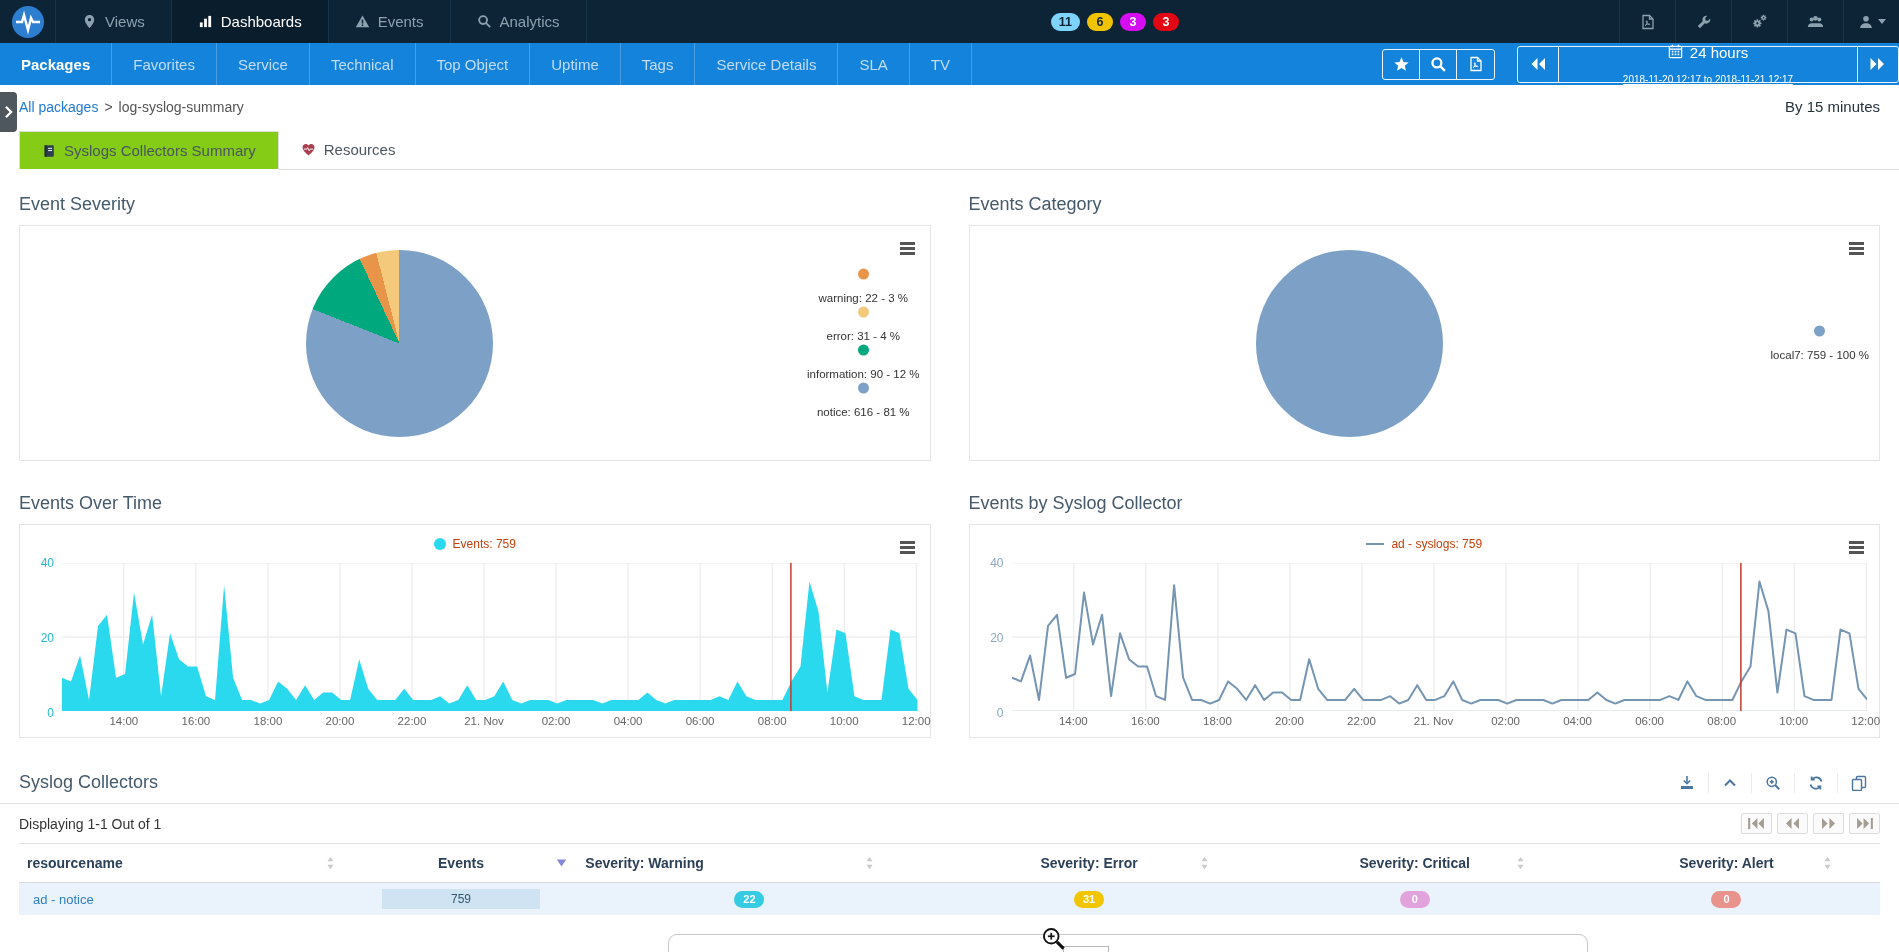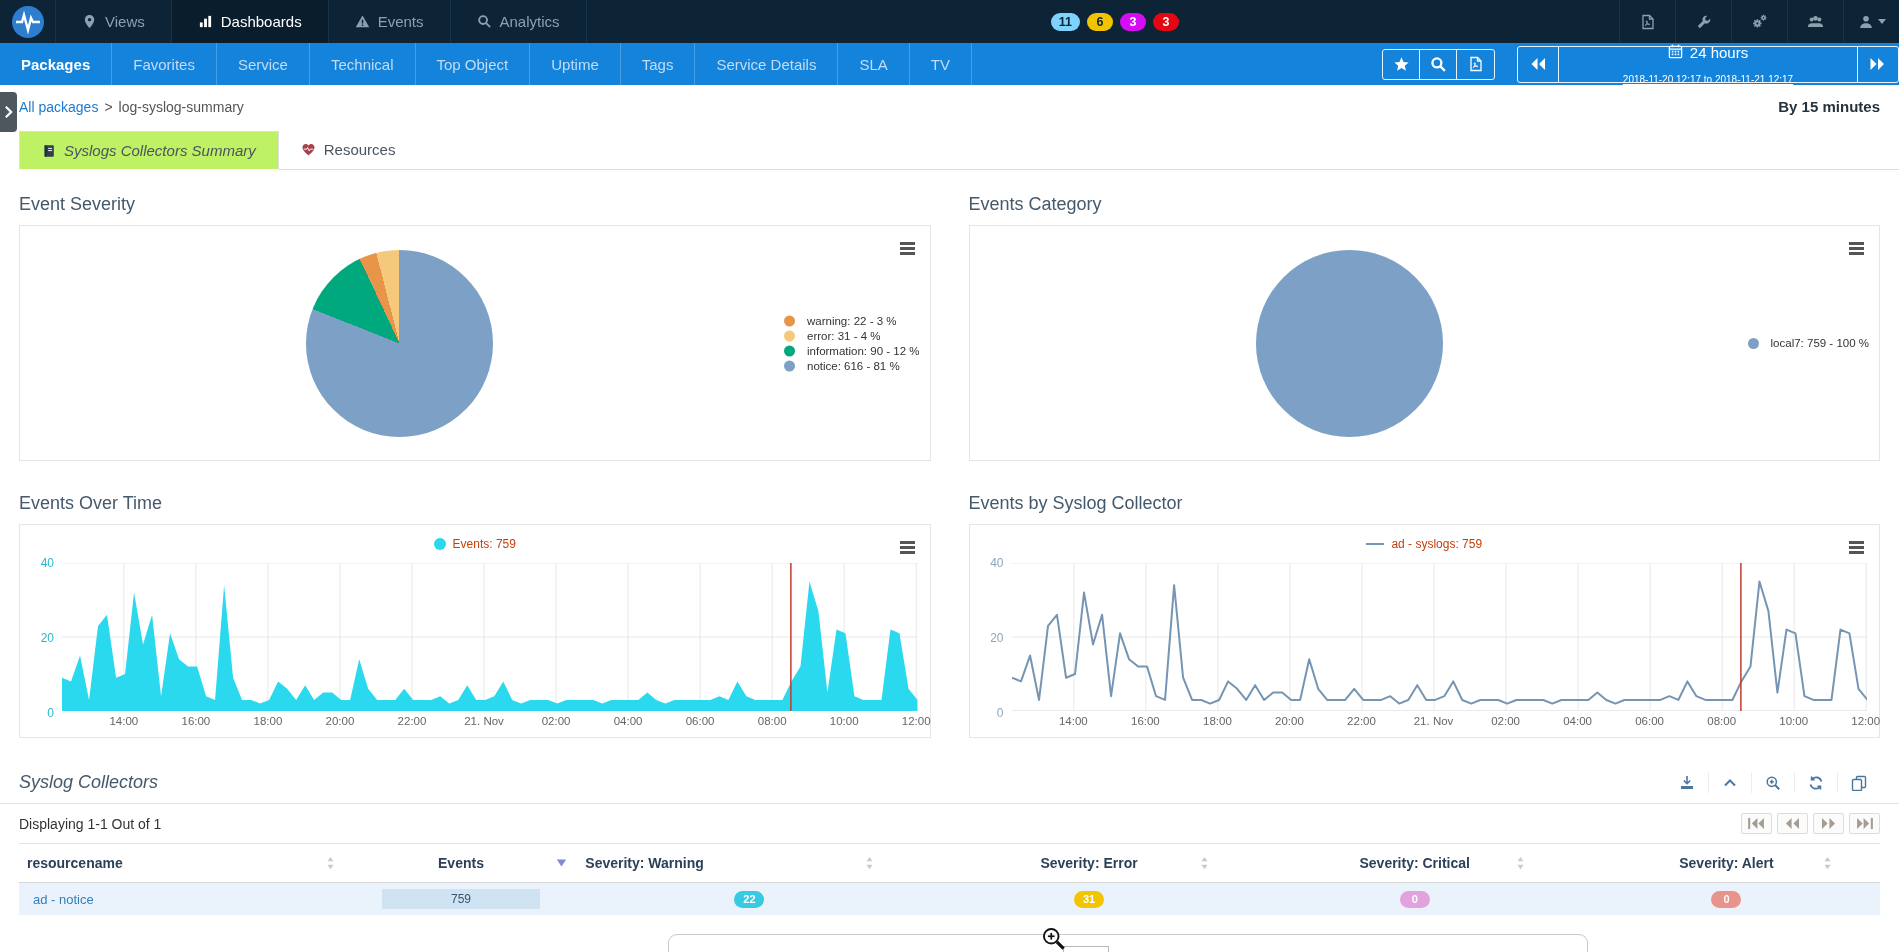"By 15 minutes" .granularity { font-weight: bold -> none }
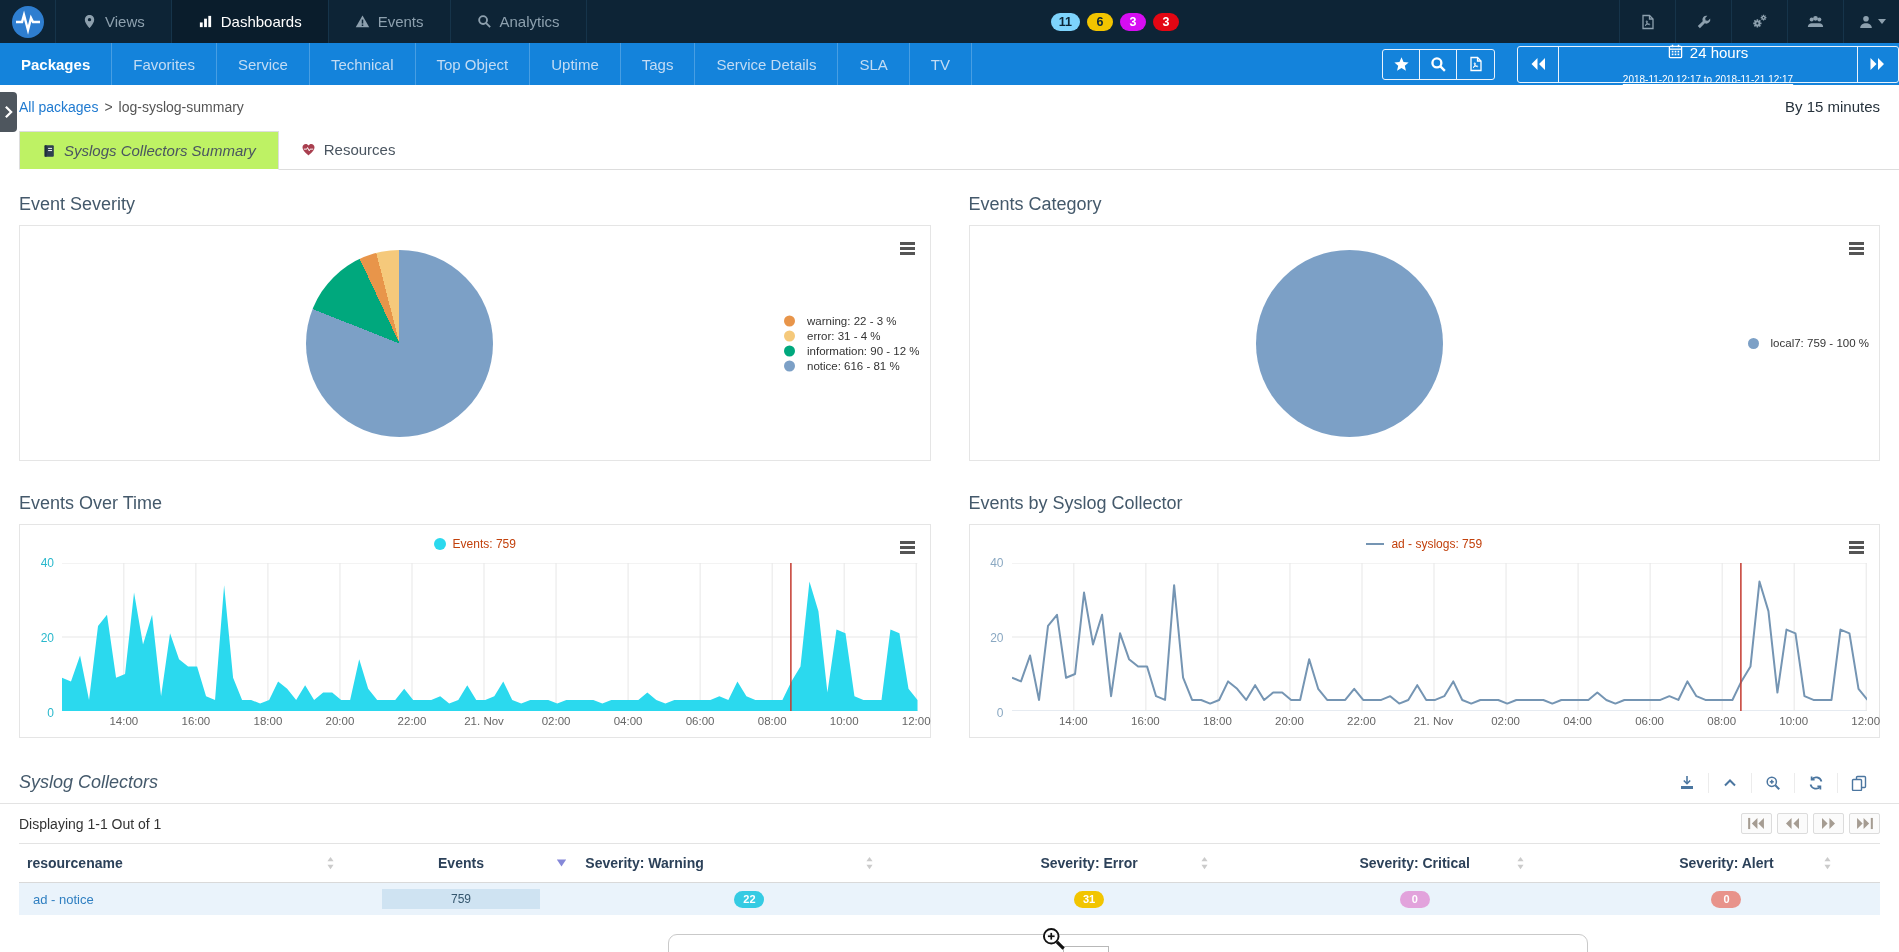"Syslogs Collectors Summary" .page-tab.active { background: #bef264 -> #84cc16; font-style: italic -> none }
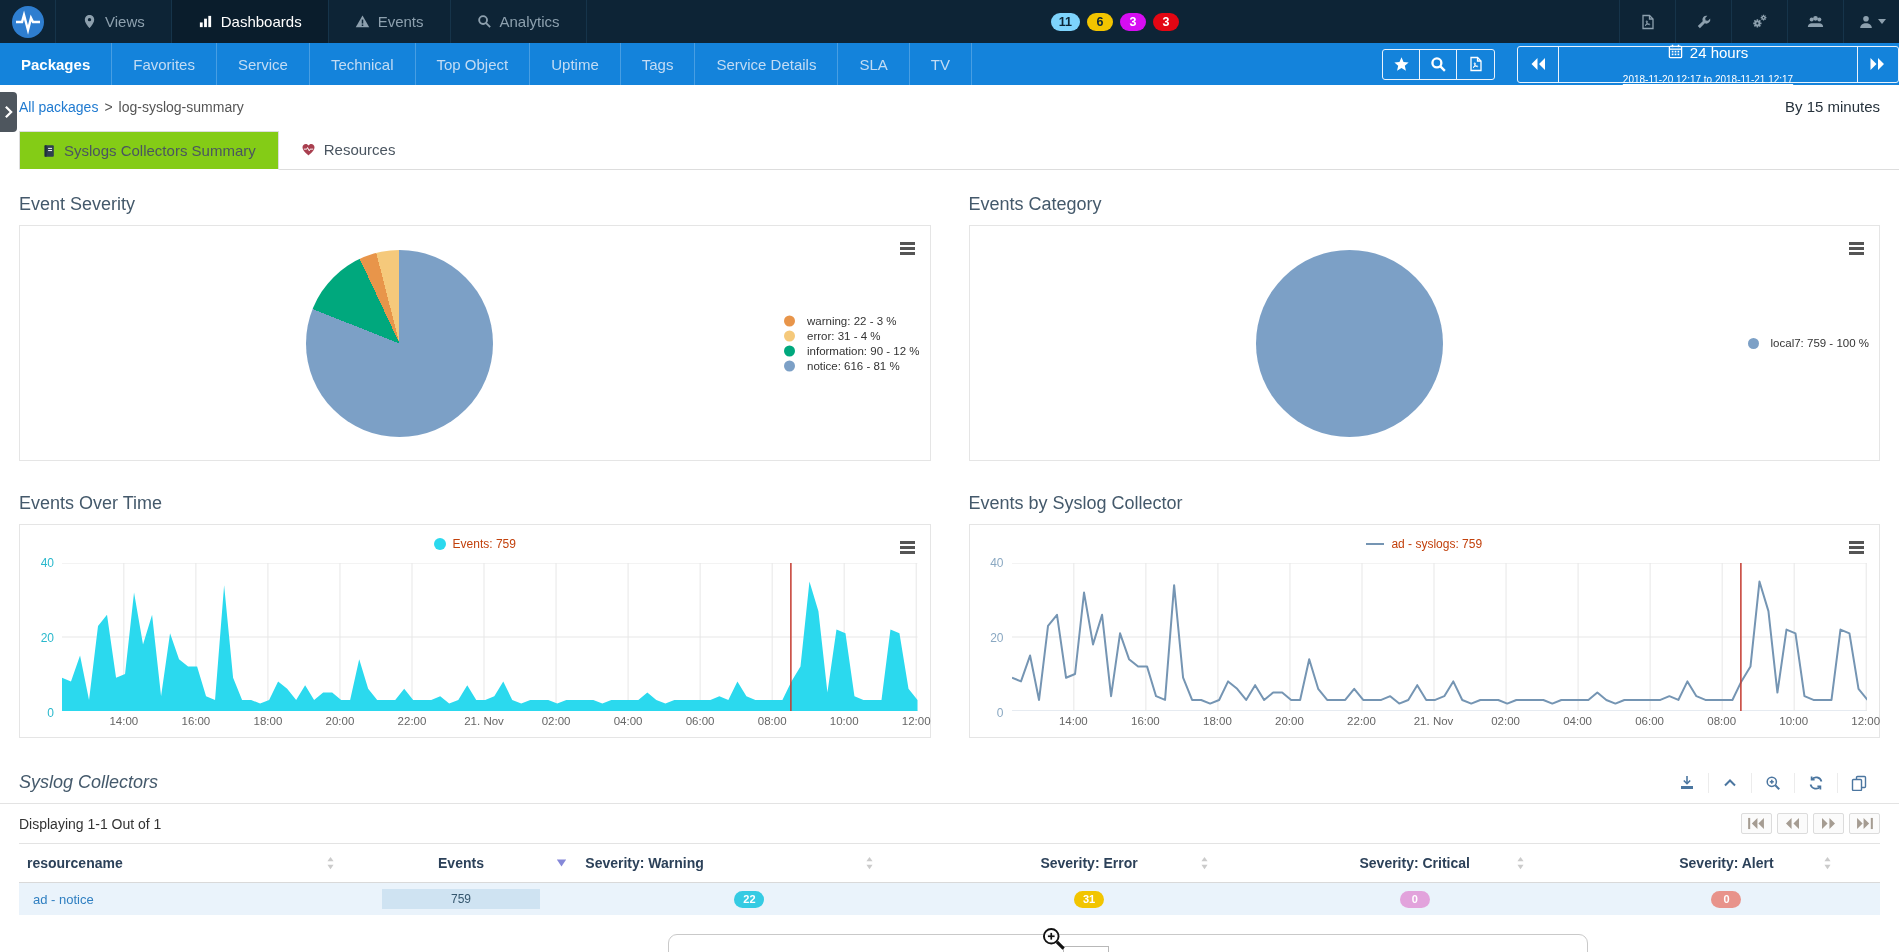"warning: 22 - 3 %" .pleg-item { flex-direction: none -> column }
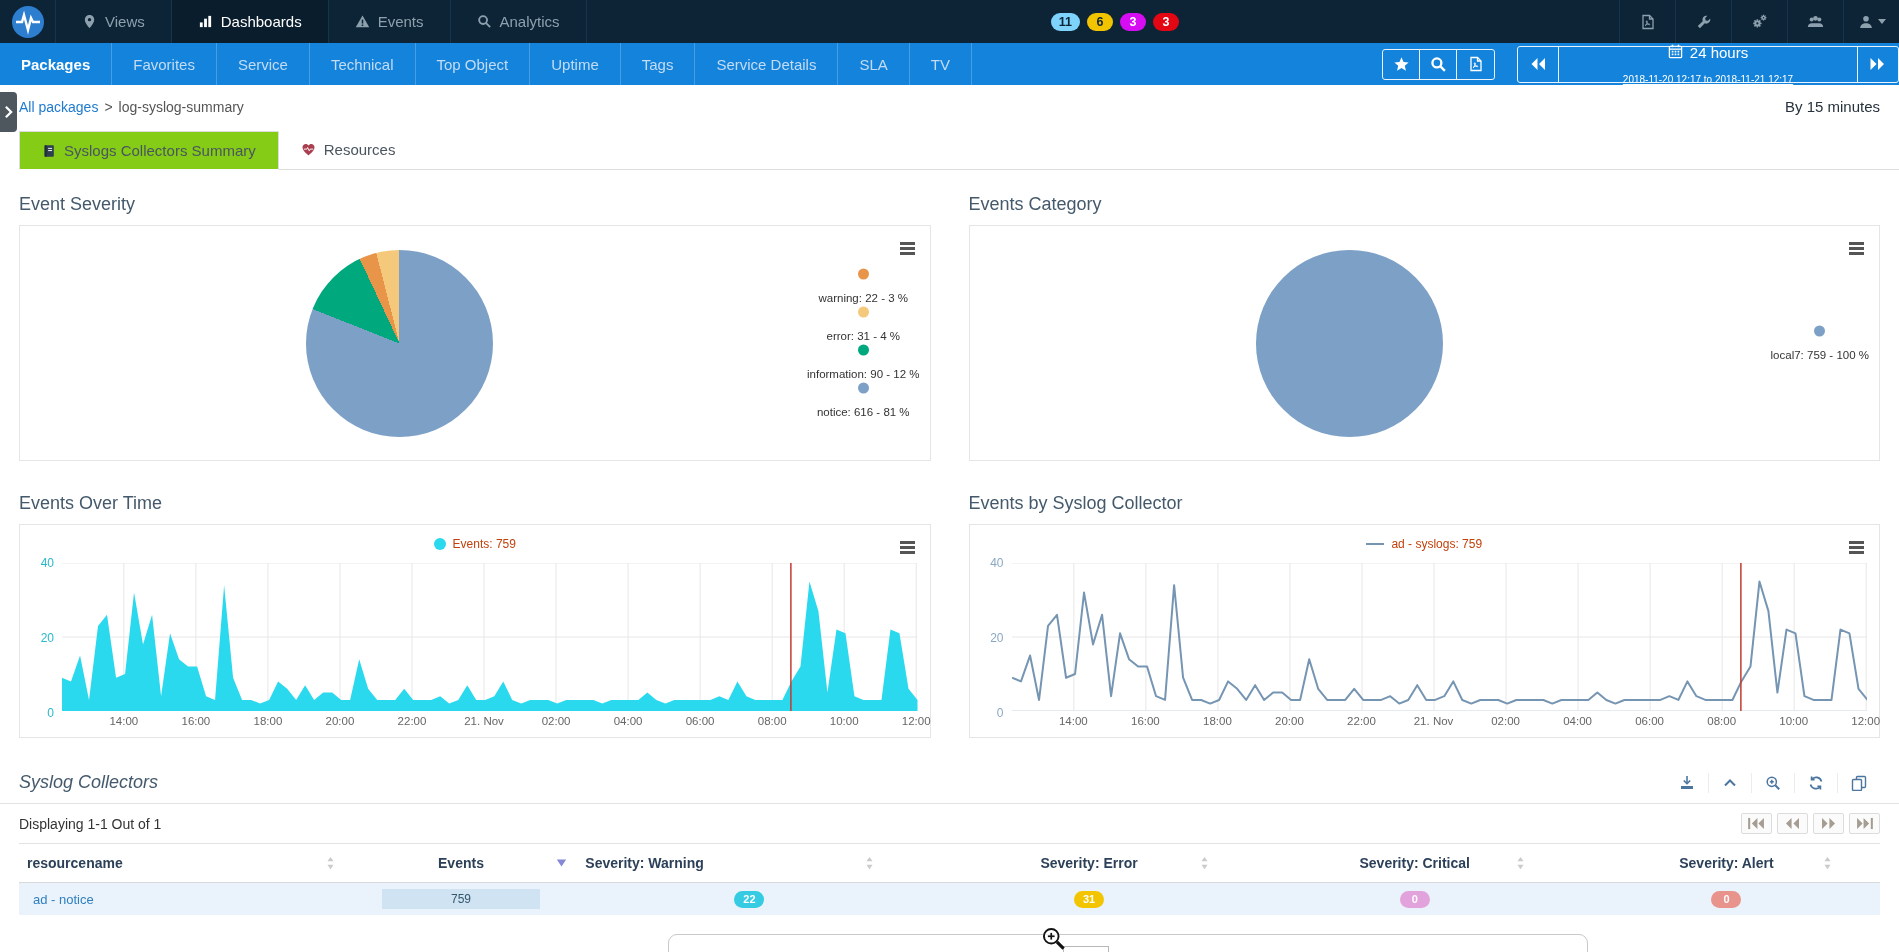"Syslog Collectors" .sys-head { font-style: italic -> none }
